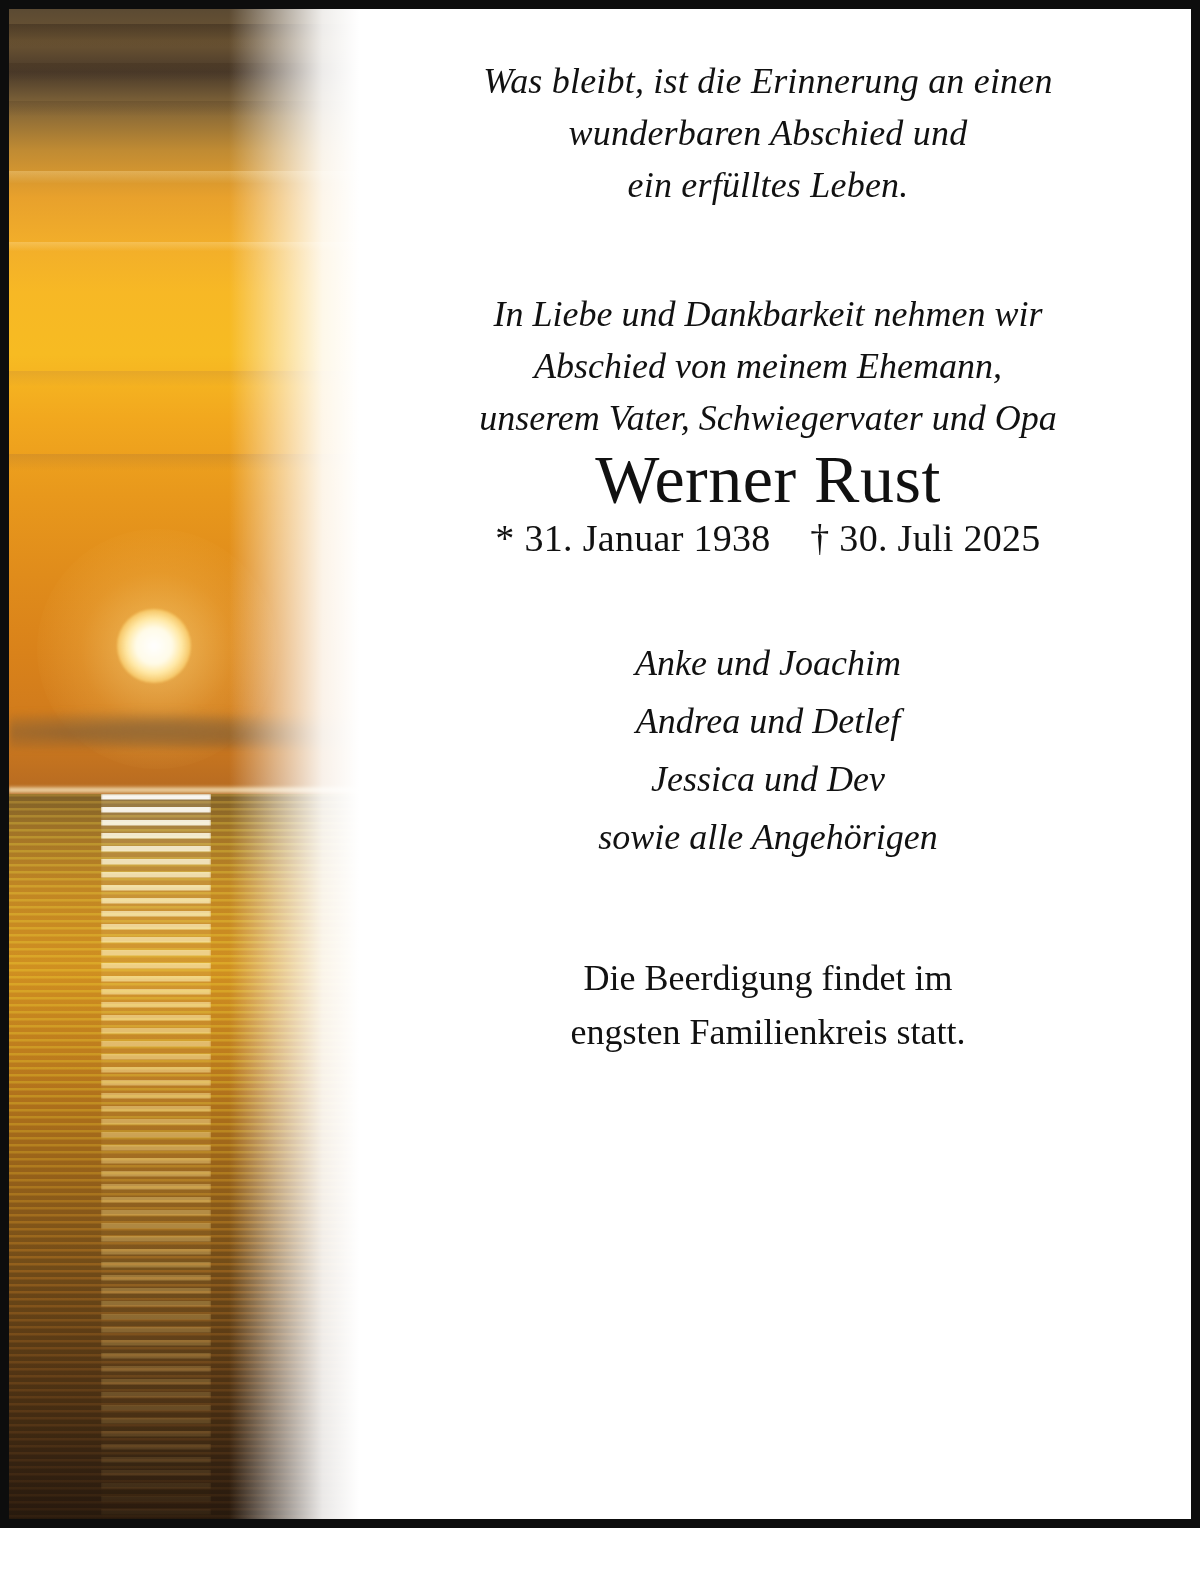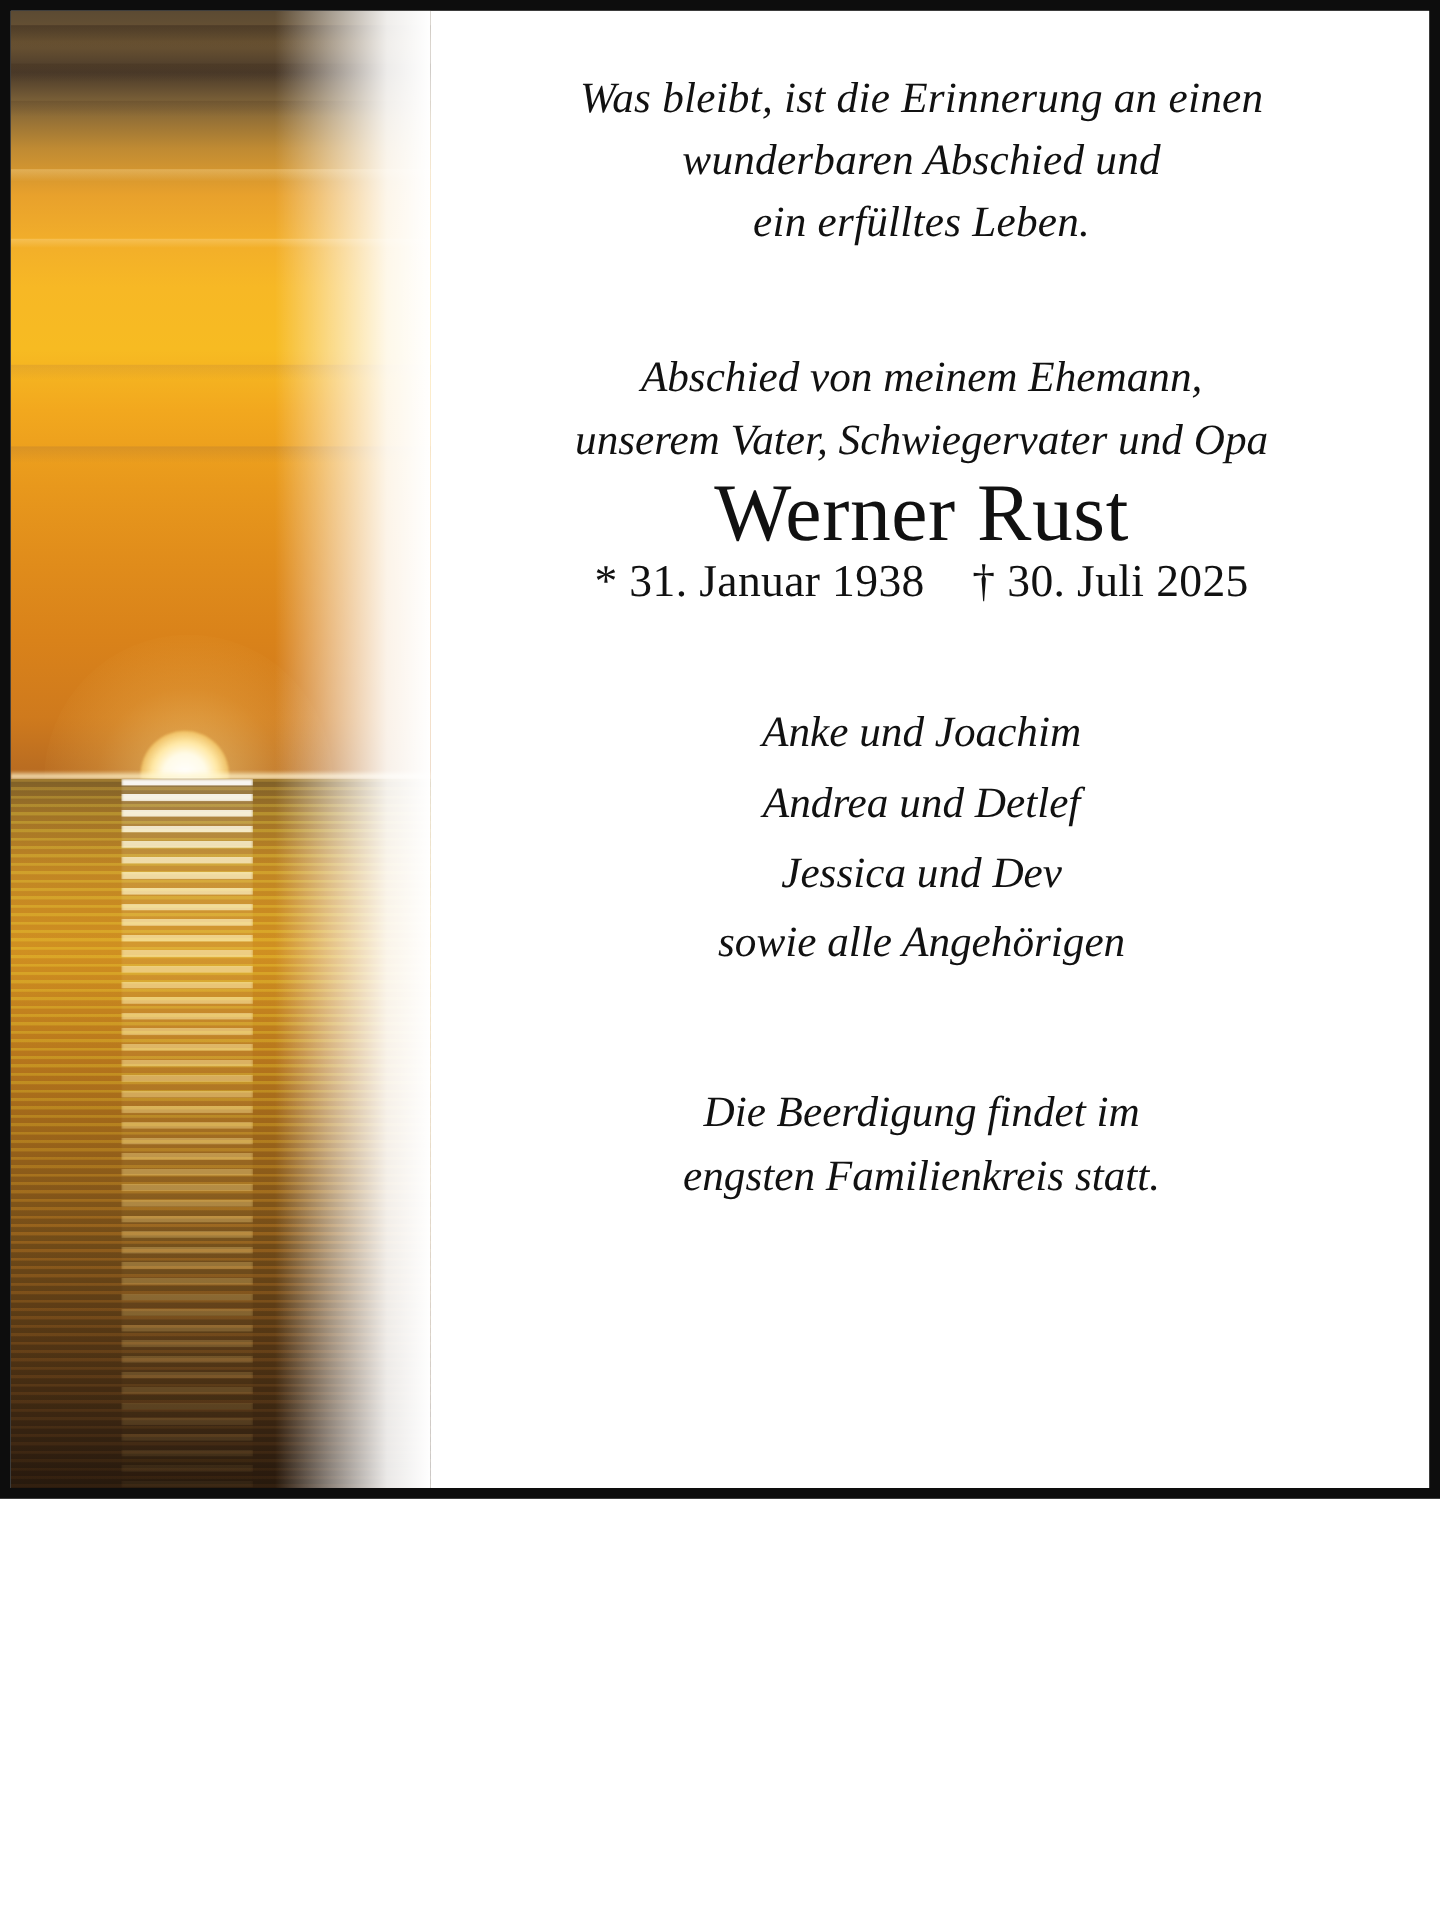"Was bleibt, ist die Erinnerung" .obituary { height: 1249px -> 1528px }
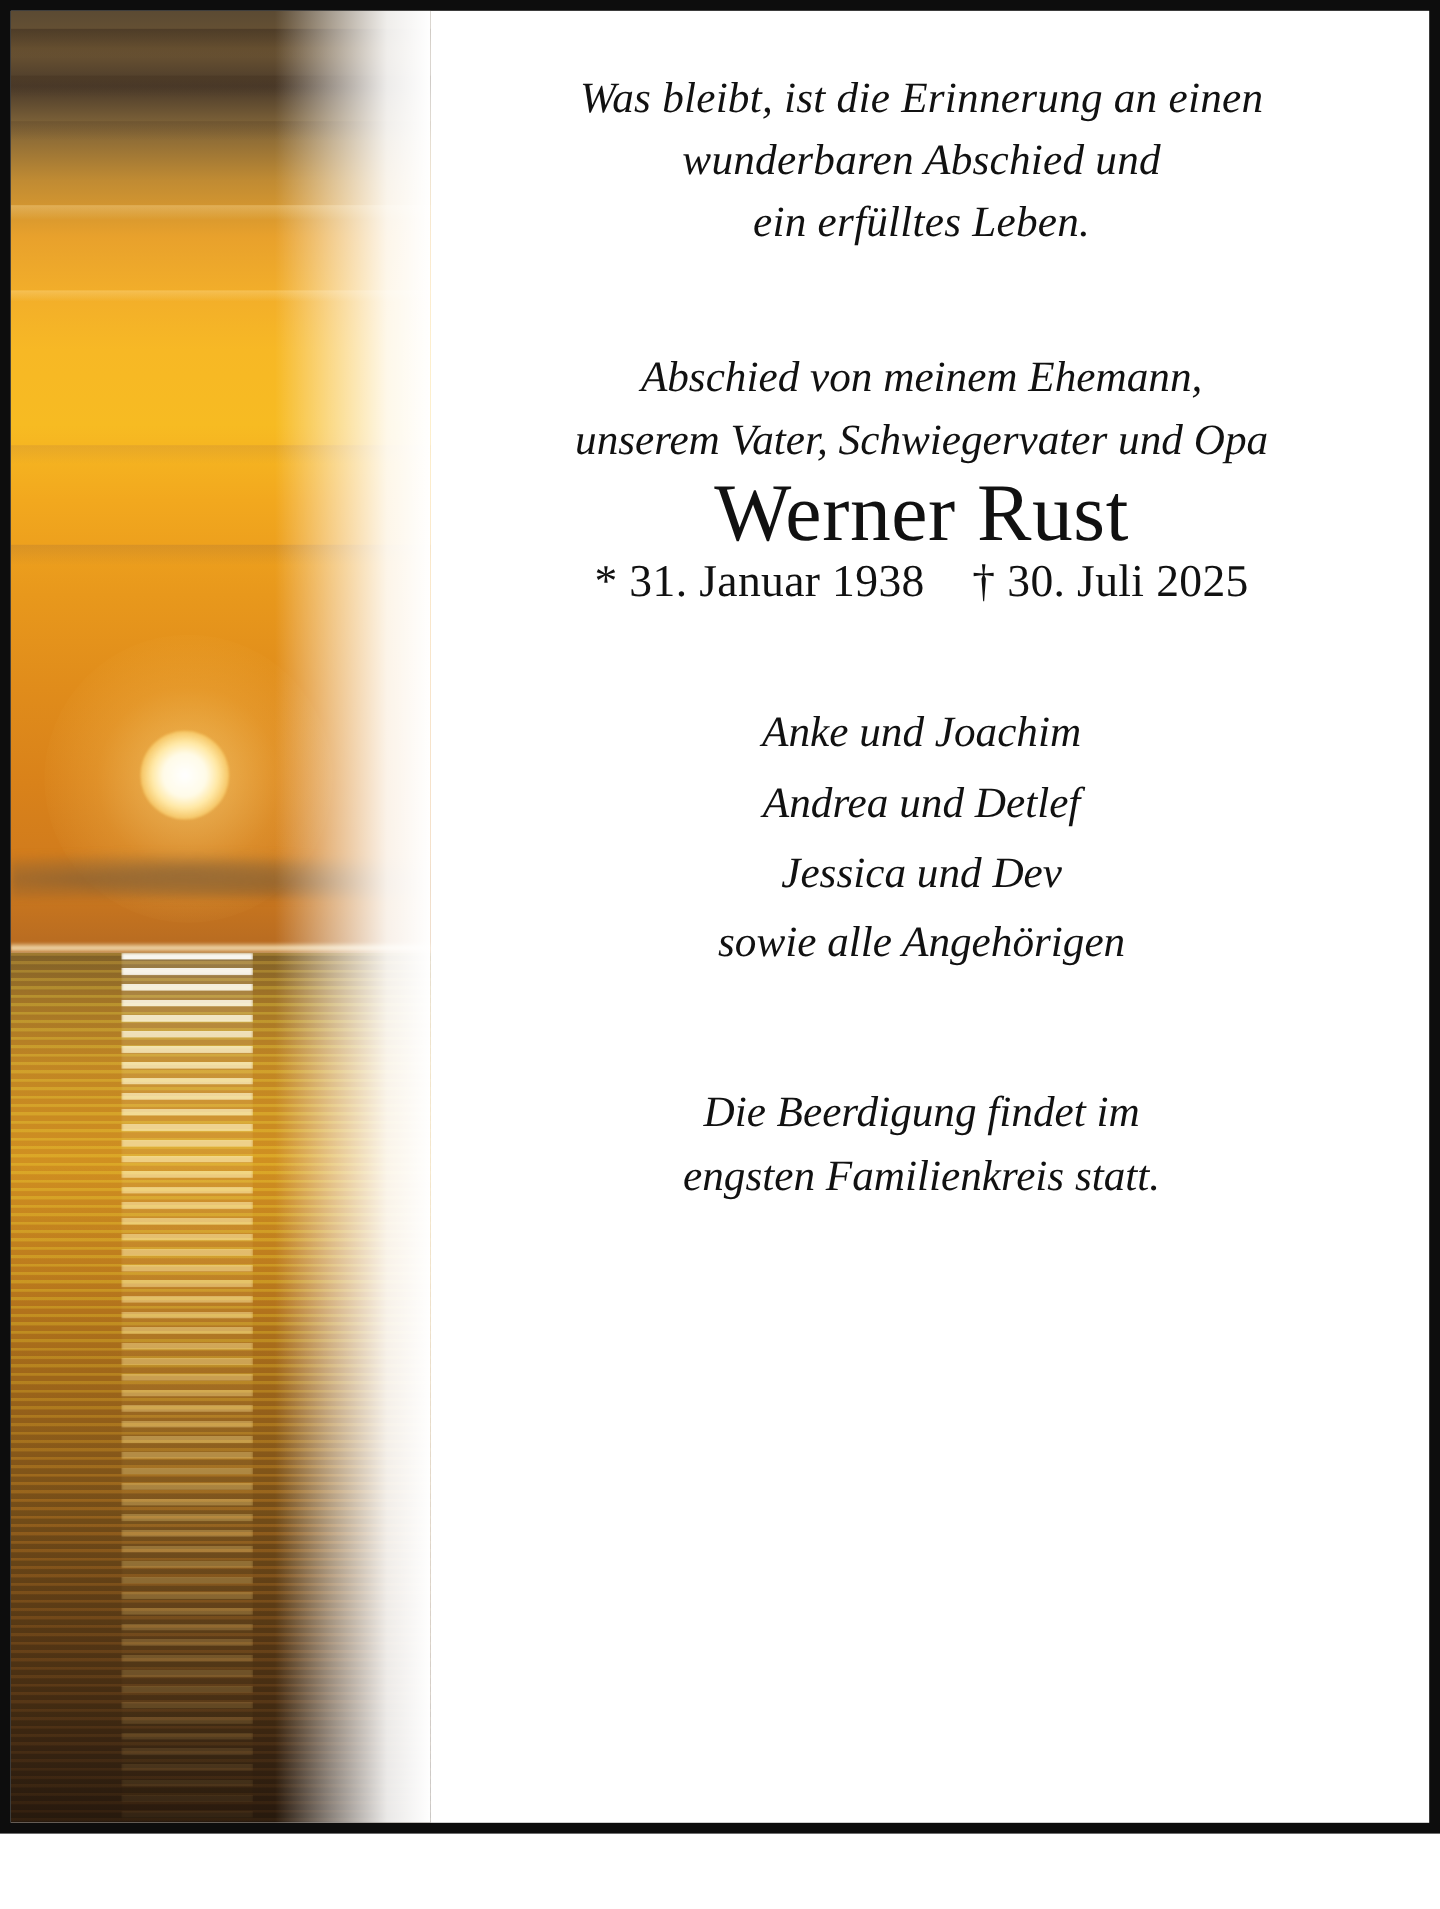"In Liebe und Dankbarkeit nehmen" span.line { html: none -> <span>In Liebe und Dankbarkeit nehmen wir</span> }
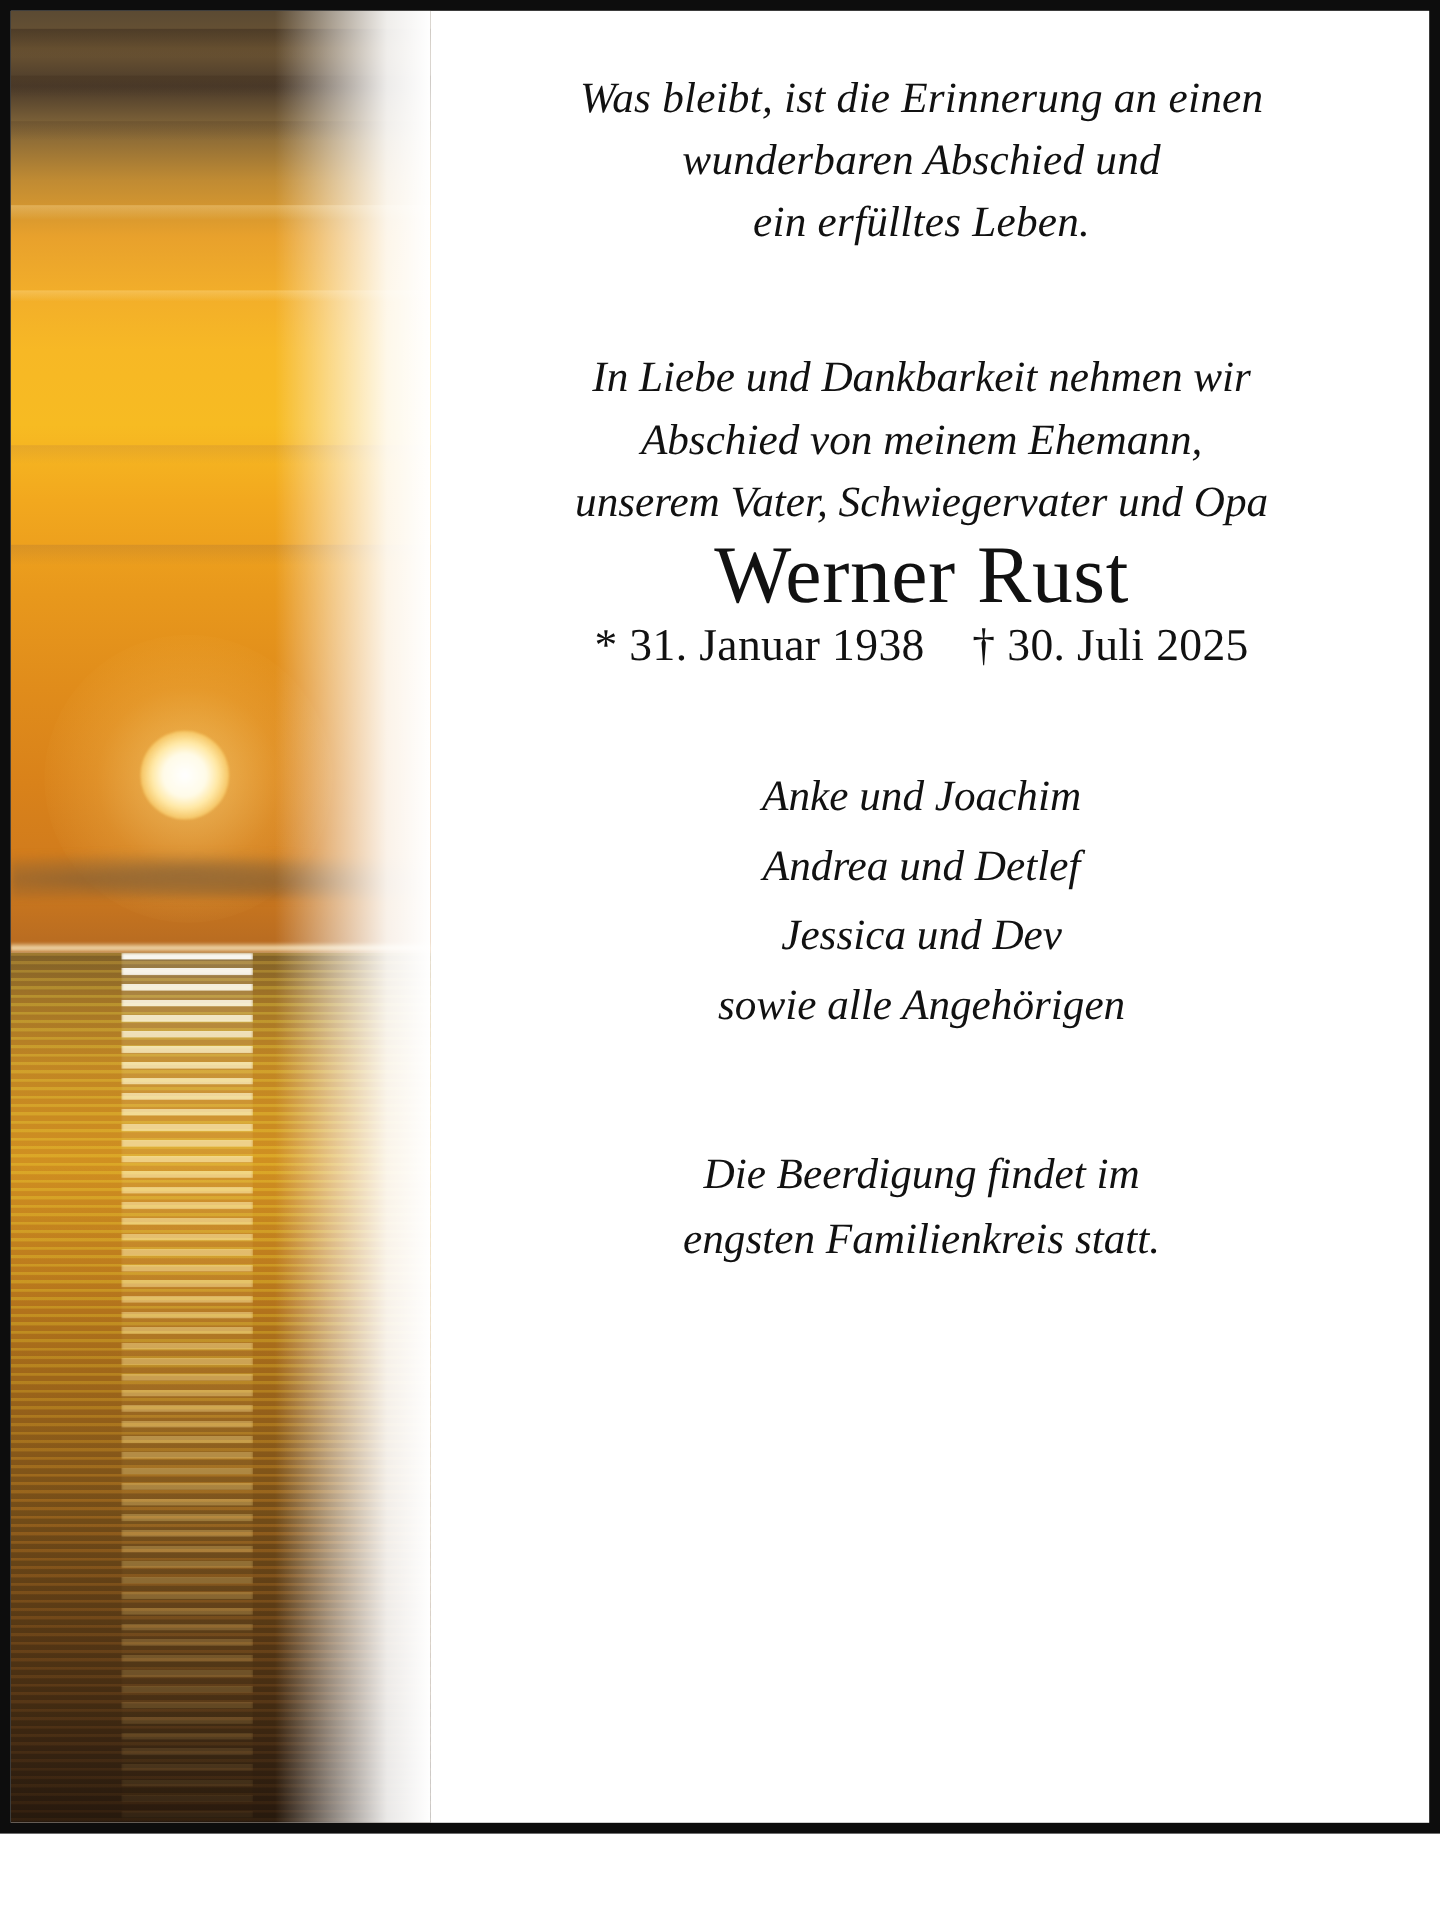"Die Beerdigung findet im" .closing { font-style: italic -> none }
